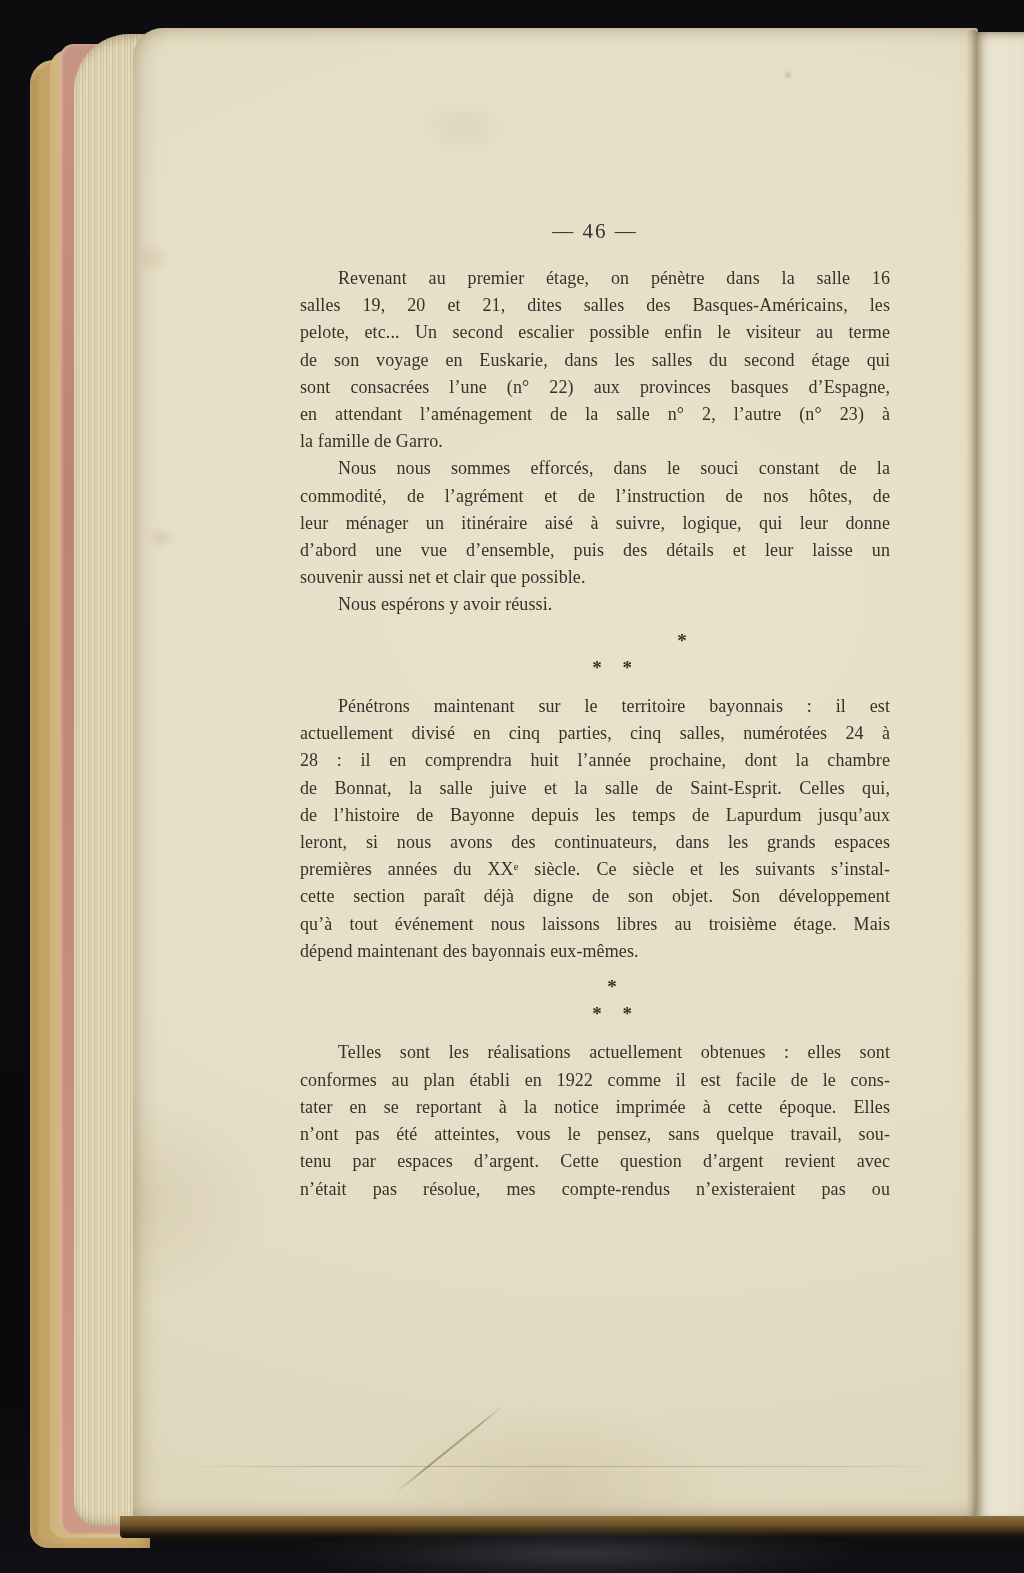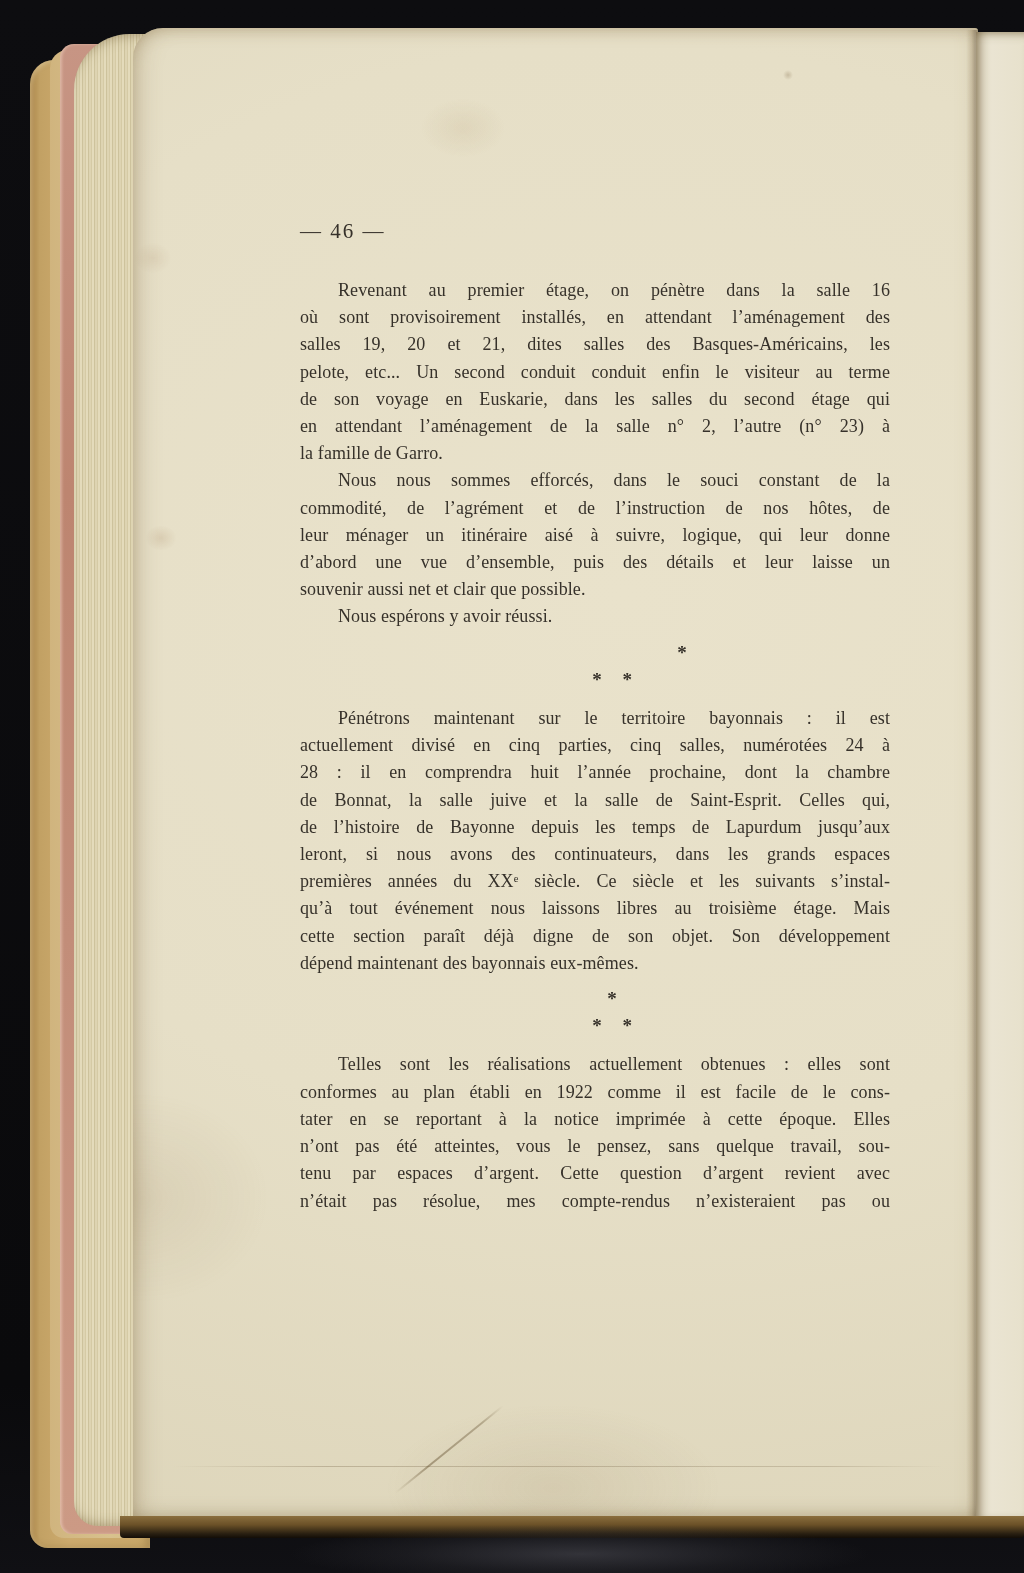"— 46 —" .pagenum { margin-bottom: 32px -> 20px; text-align: none -> center }
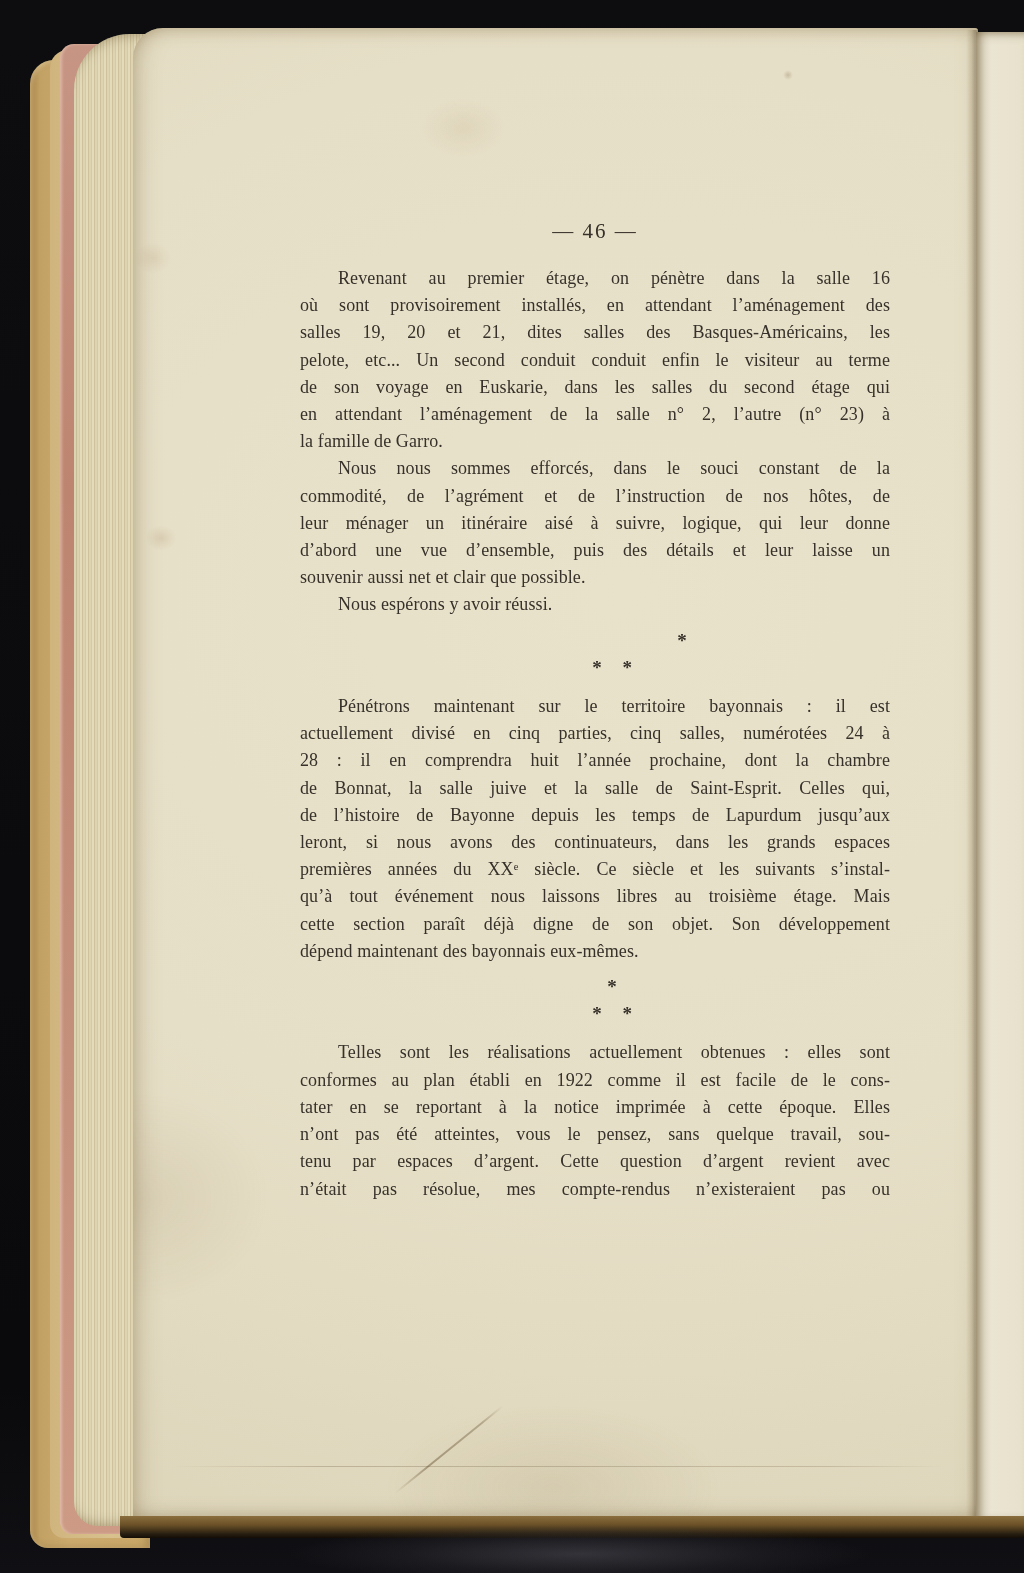"où sont provisoirement installés, en" div.line { html: <div>où sont provisoirement installés, en attendant l’aménagement des</div> -> none }
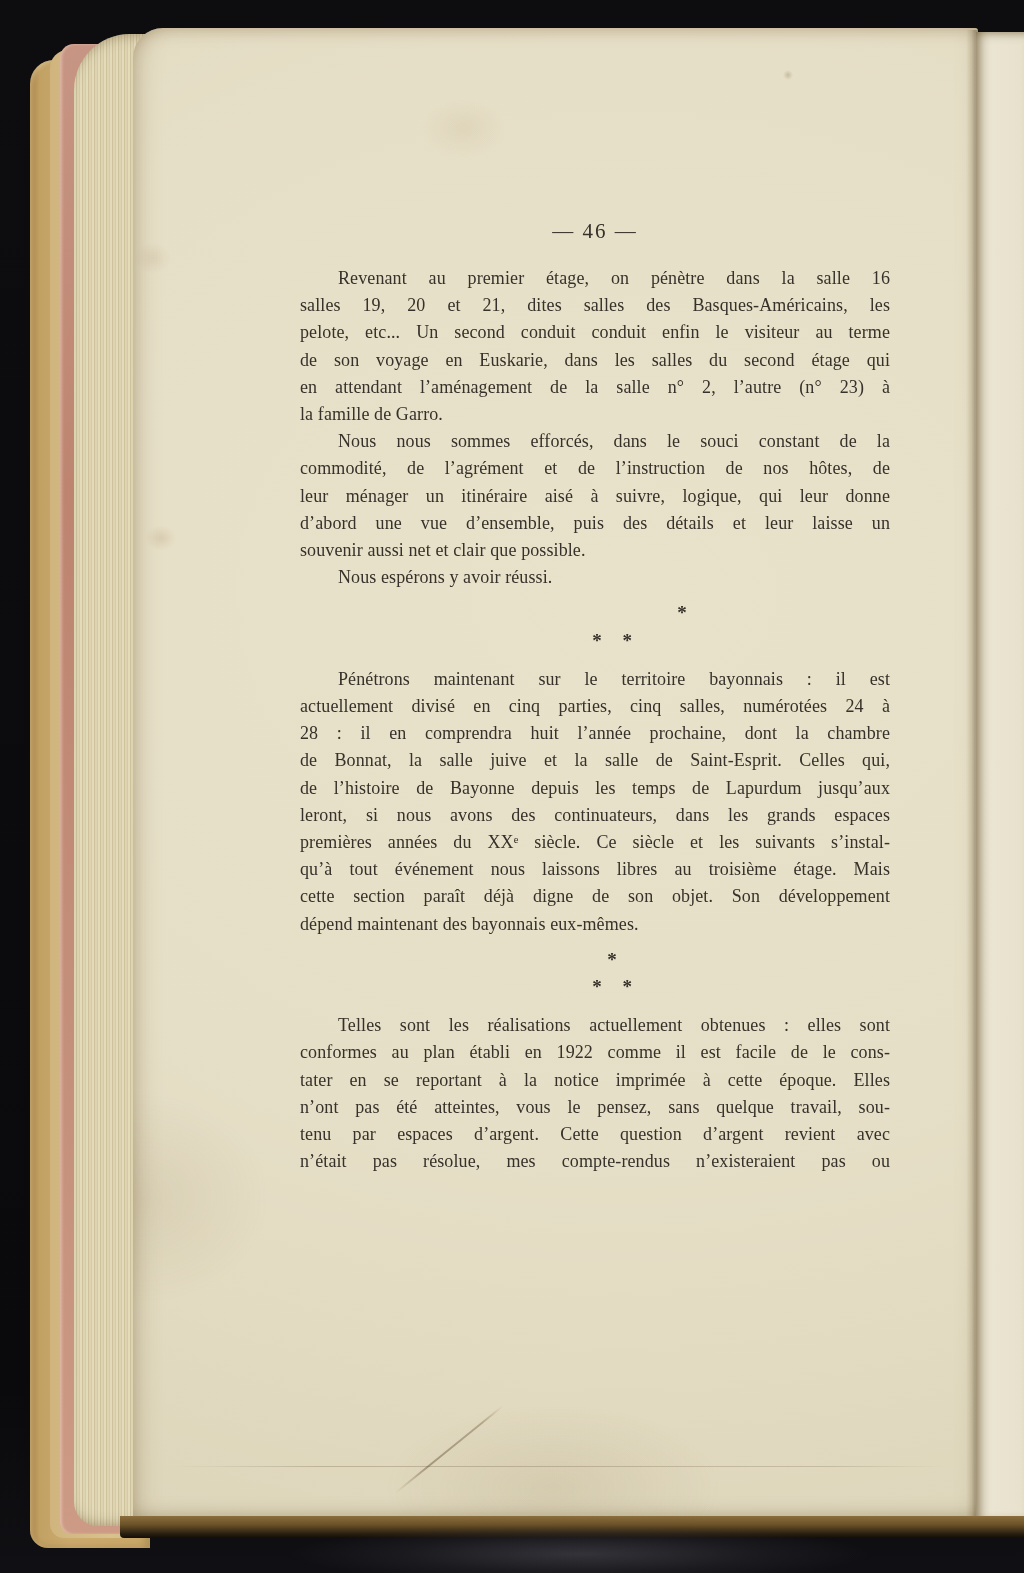"pelote, etc... Un second conduit" div.line { text: conduit conduit -> escalier possible }
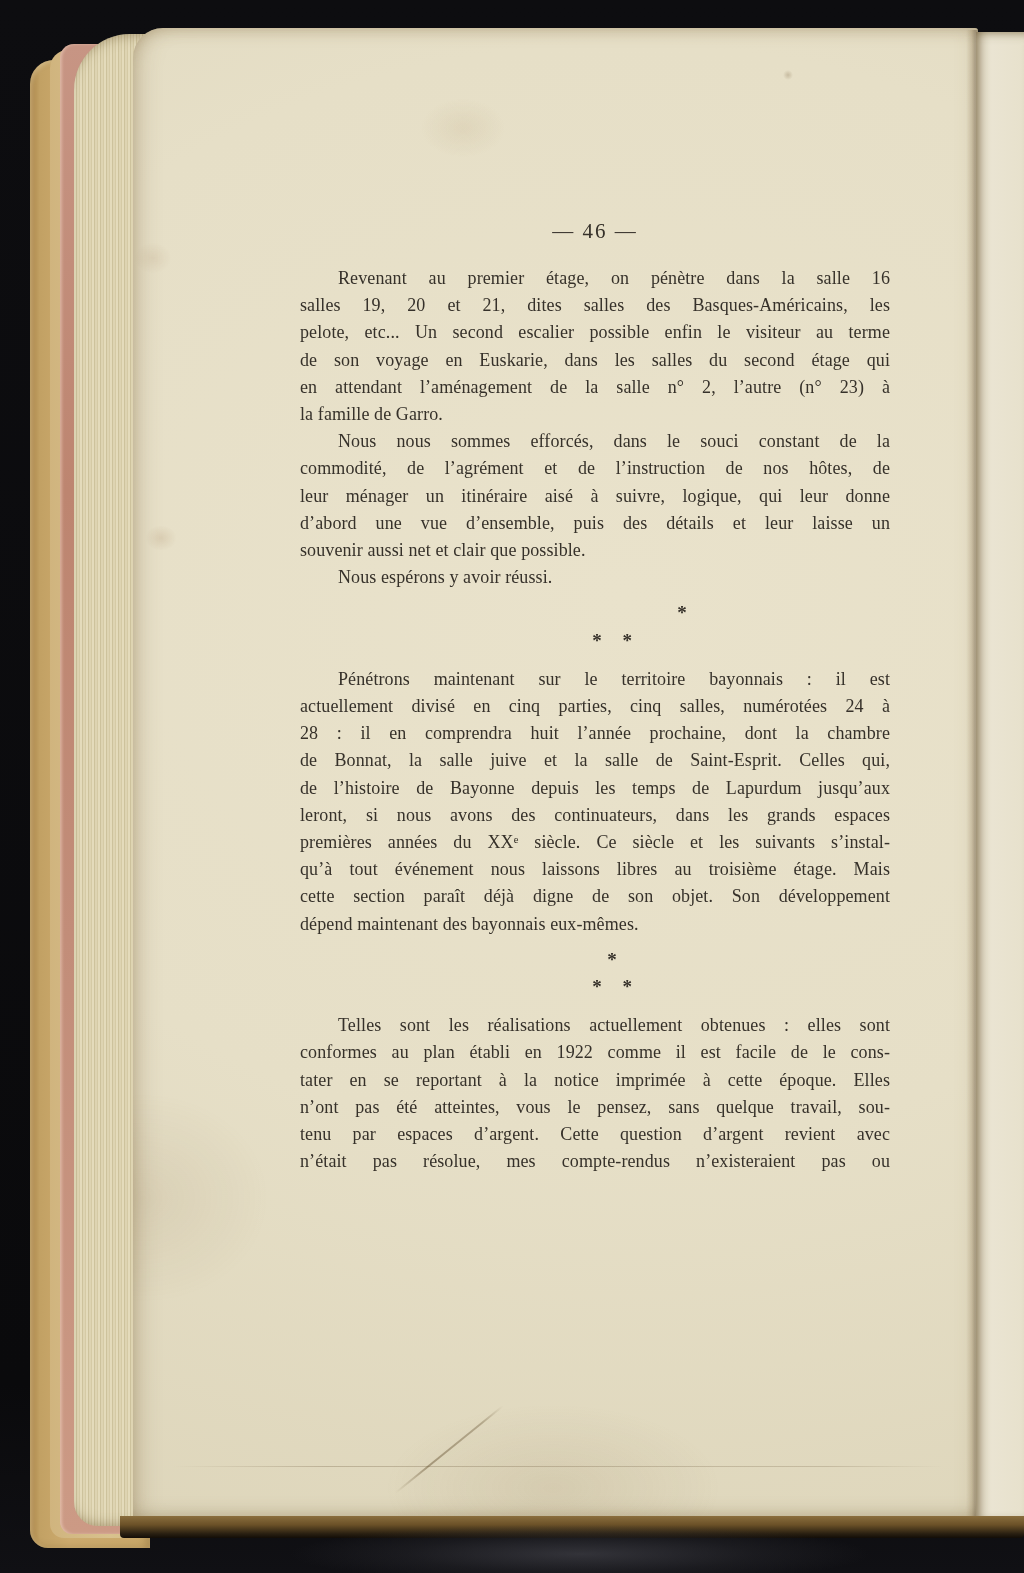"sont consacrées l’une (n° 22)" div.line { html: none -> <div>sont consacrées l’une (n° 22) aux provinces basques d’Espagne,</div> }
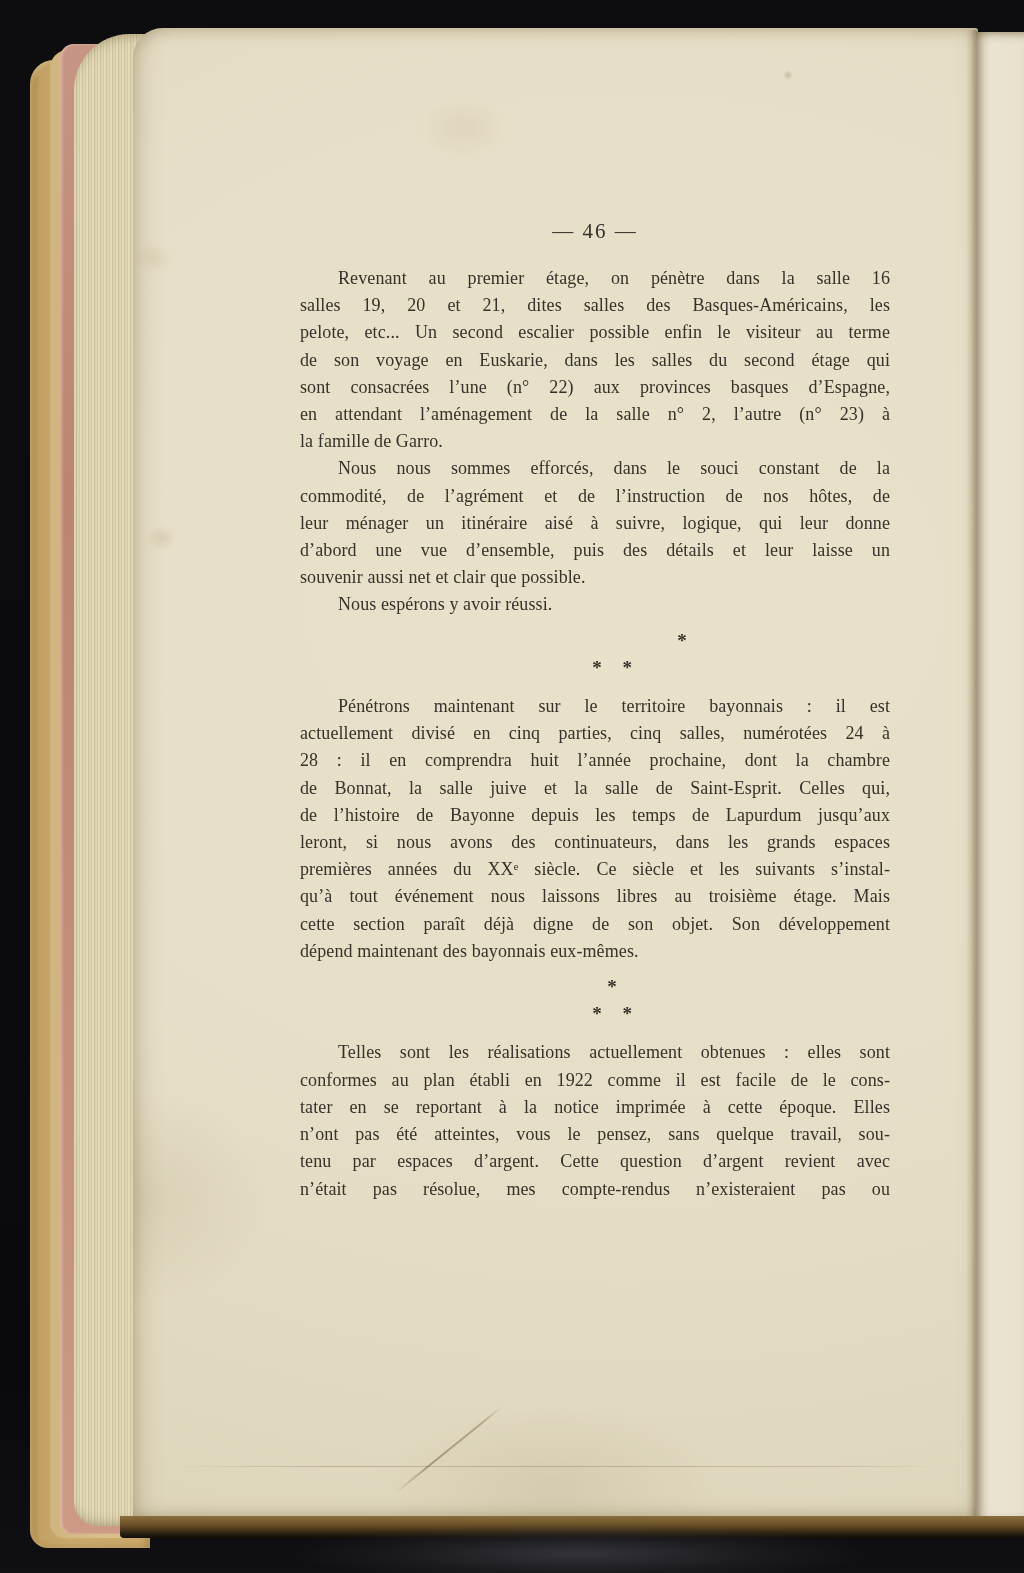"qu’à tout événement nous laissons" div.line { order: before "cette section paraît déjà digne" -> after "cette section paraît déjà digne" }
